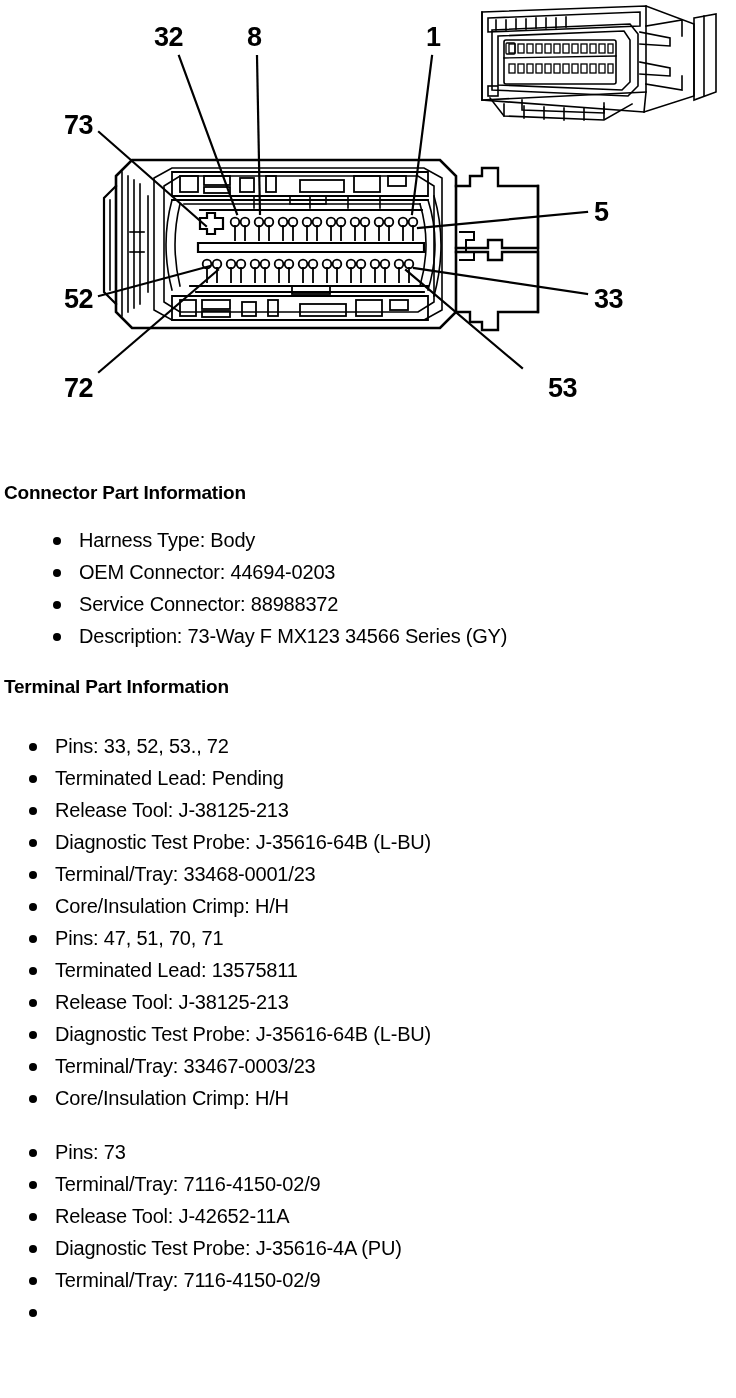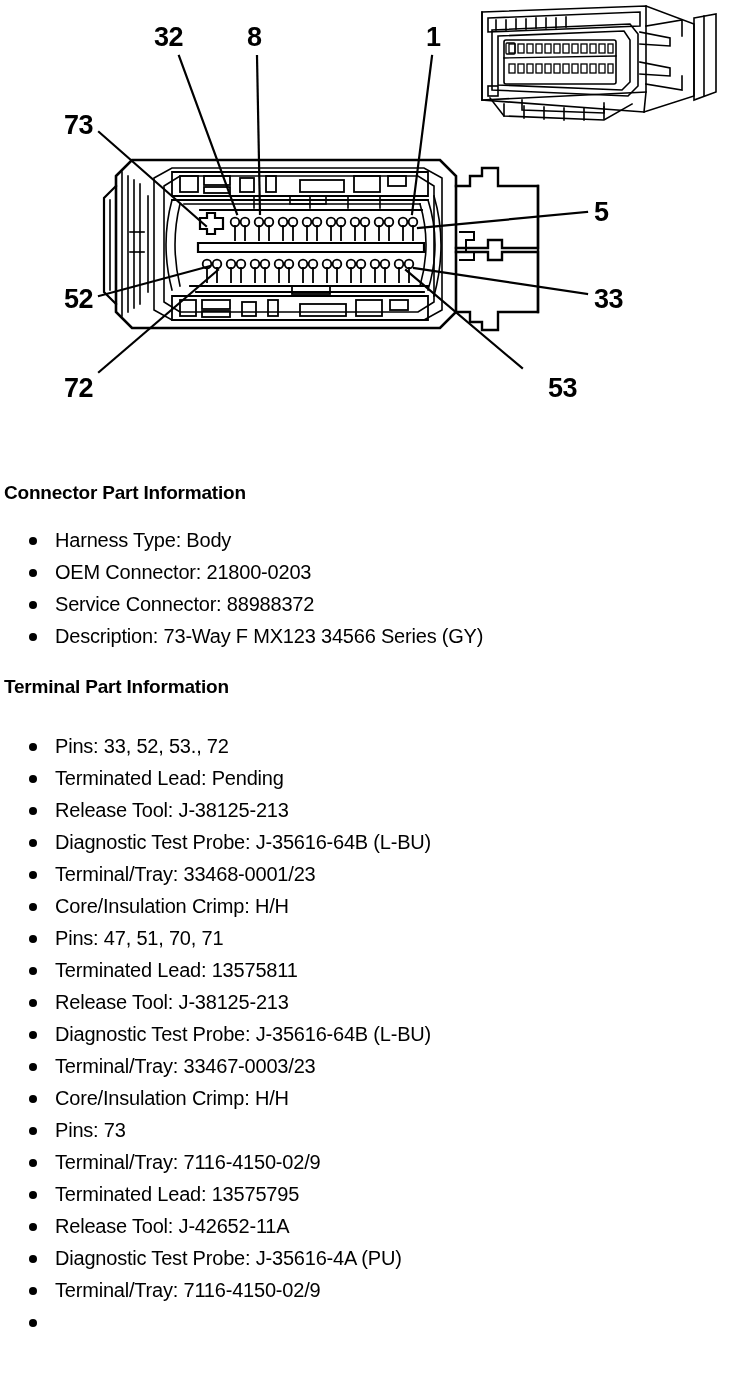"Harness Type: Body" ul.bullet-list { padding-left: none -> 24px }
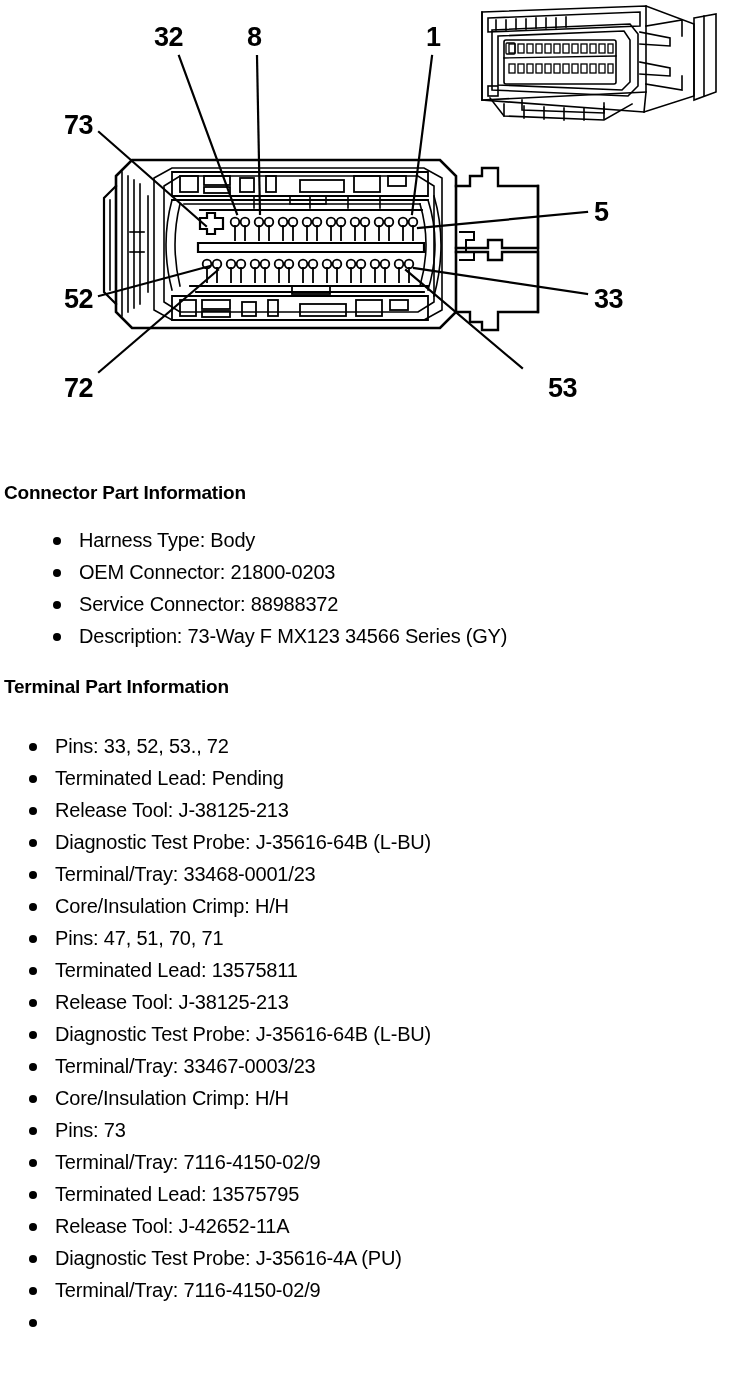"OEM Connector: 21800-0203" span { text: 21800-0203 -> 44694-0203 }
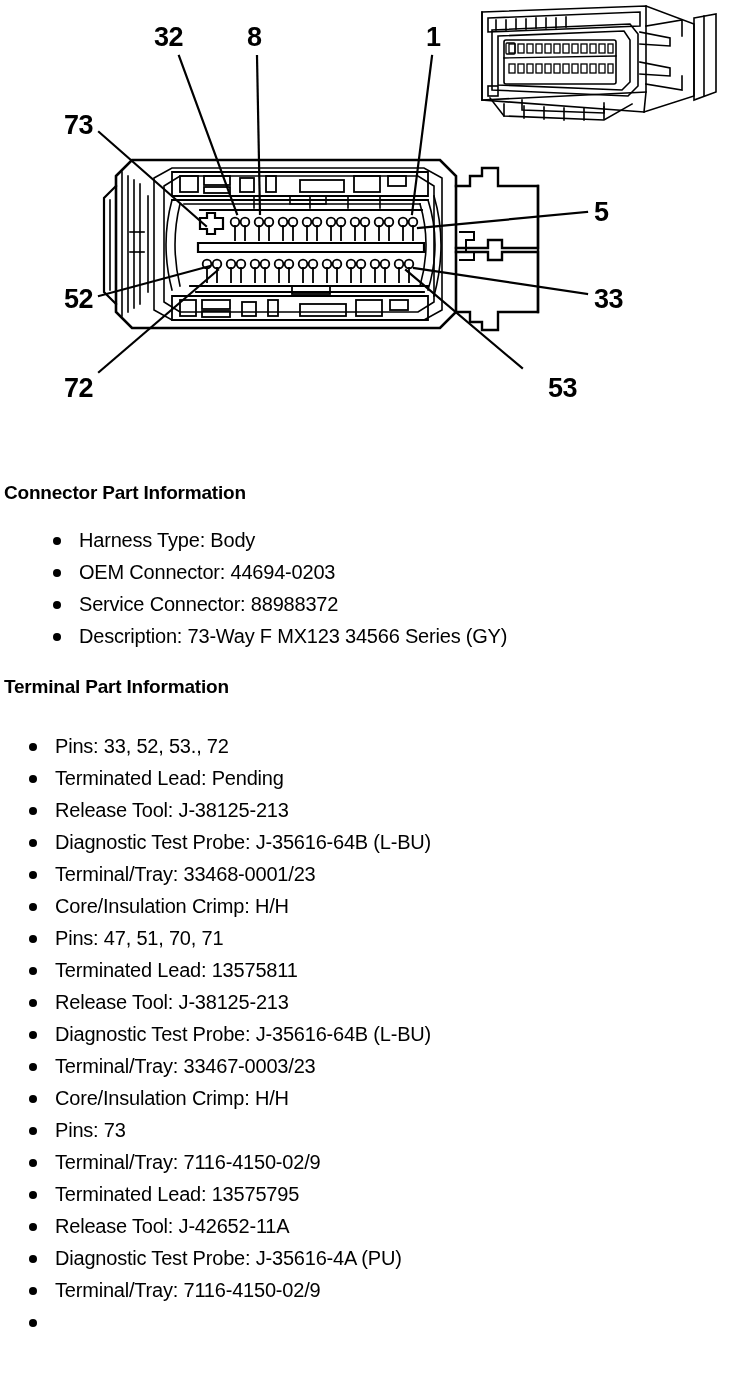"Pins: 73" ul.bullet-list { margin-top: none -> 22px }
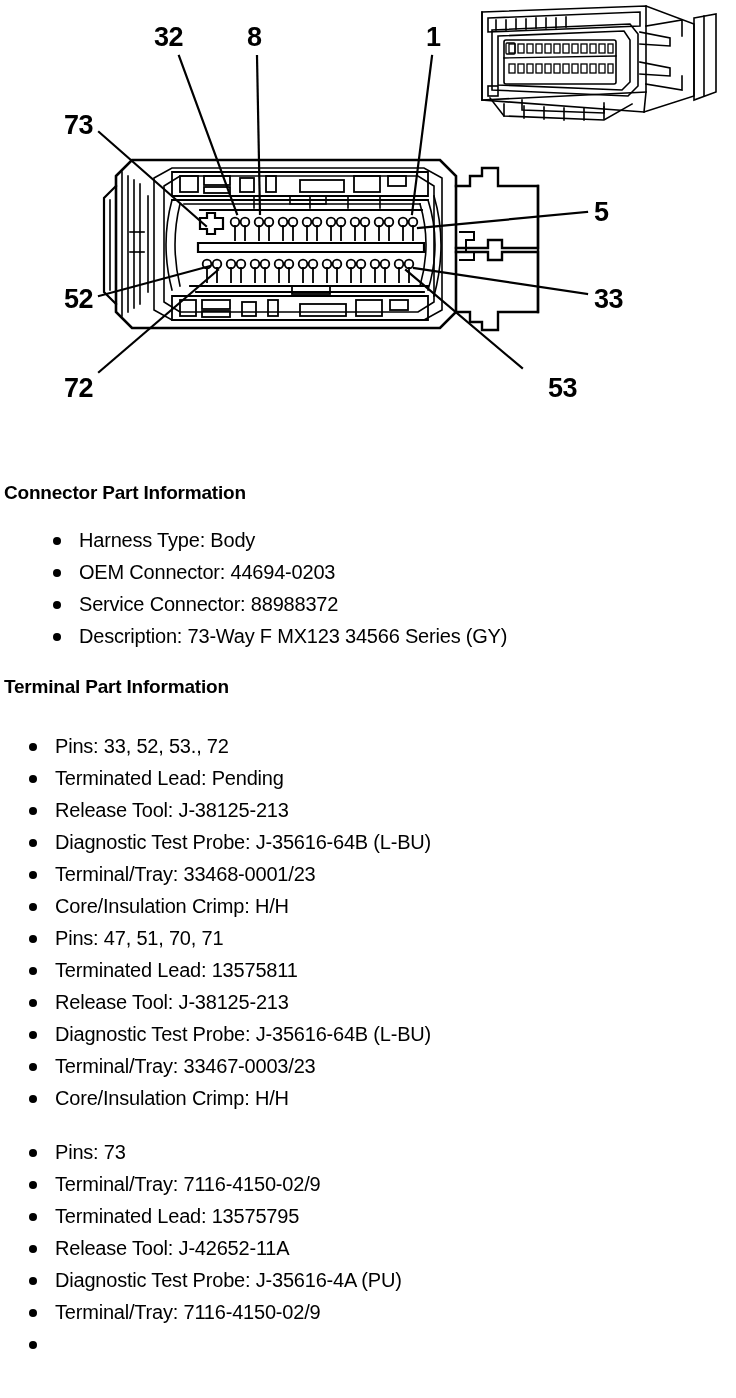"Terminated Lead: 13575795" li { html: <li><span></span><span>Terminated Lead: 13575795</span></li> -> none }
